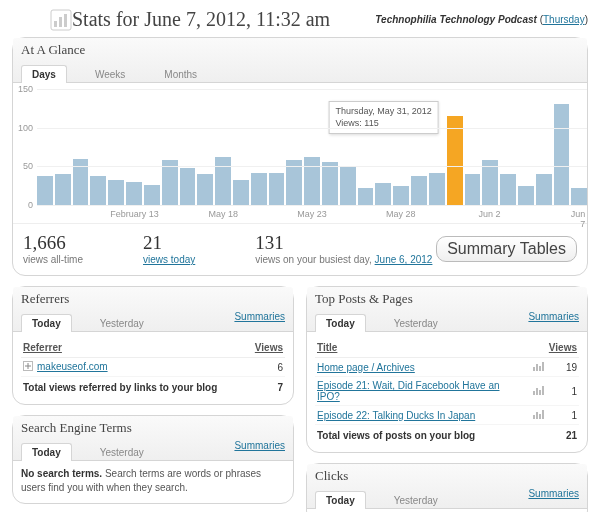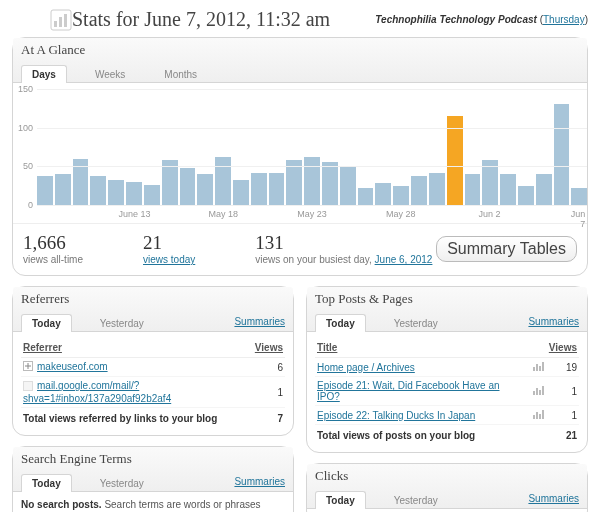"Thursday, May 31, 2012" div.tooltip { html: none -> <div> <div>Thursday, May 31, 2012</div> <div> <span>Views:</span> <span>115</span> </div> </div> }
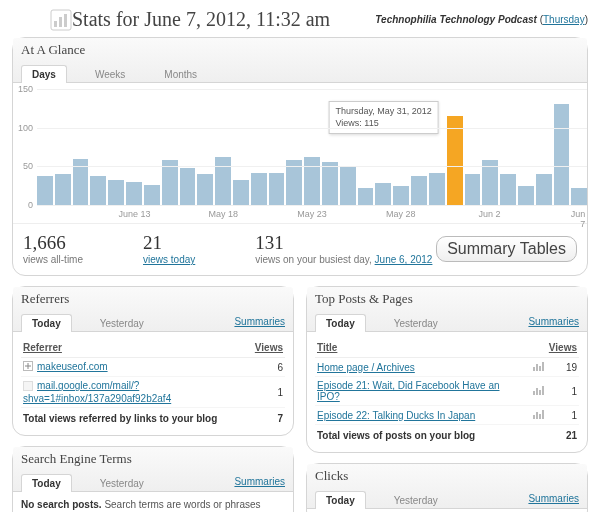"June 13" div.xtick { text: June -> February }
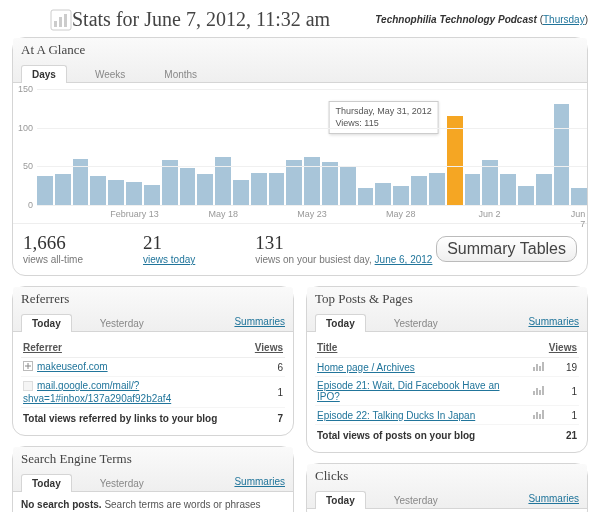"Today" .panel-header-row { align-items: flex-end -> none }
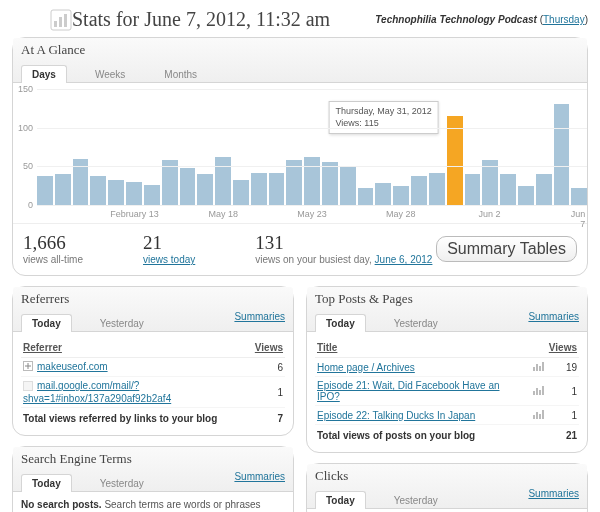"mail.google.com/mail/?shva=1#inbox/137a2" tr { html: <tr> <td><span><svg> <rect></rect> </svg></span><a>mail.google.com/mail/?shva=1#inbox/137a290af92b2af4</a></td> <td>1</td> </tr> -> none }
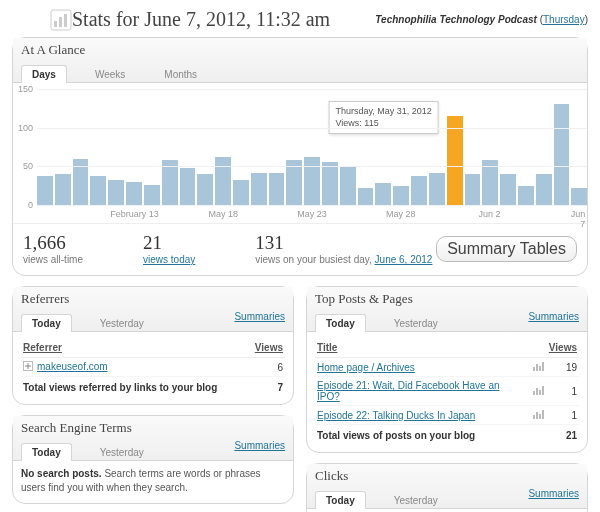"No search posts." b { text: posts -> terms }
